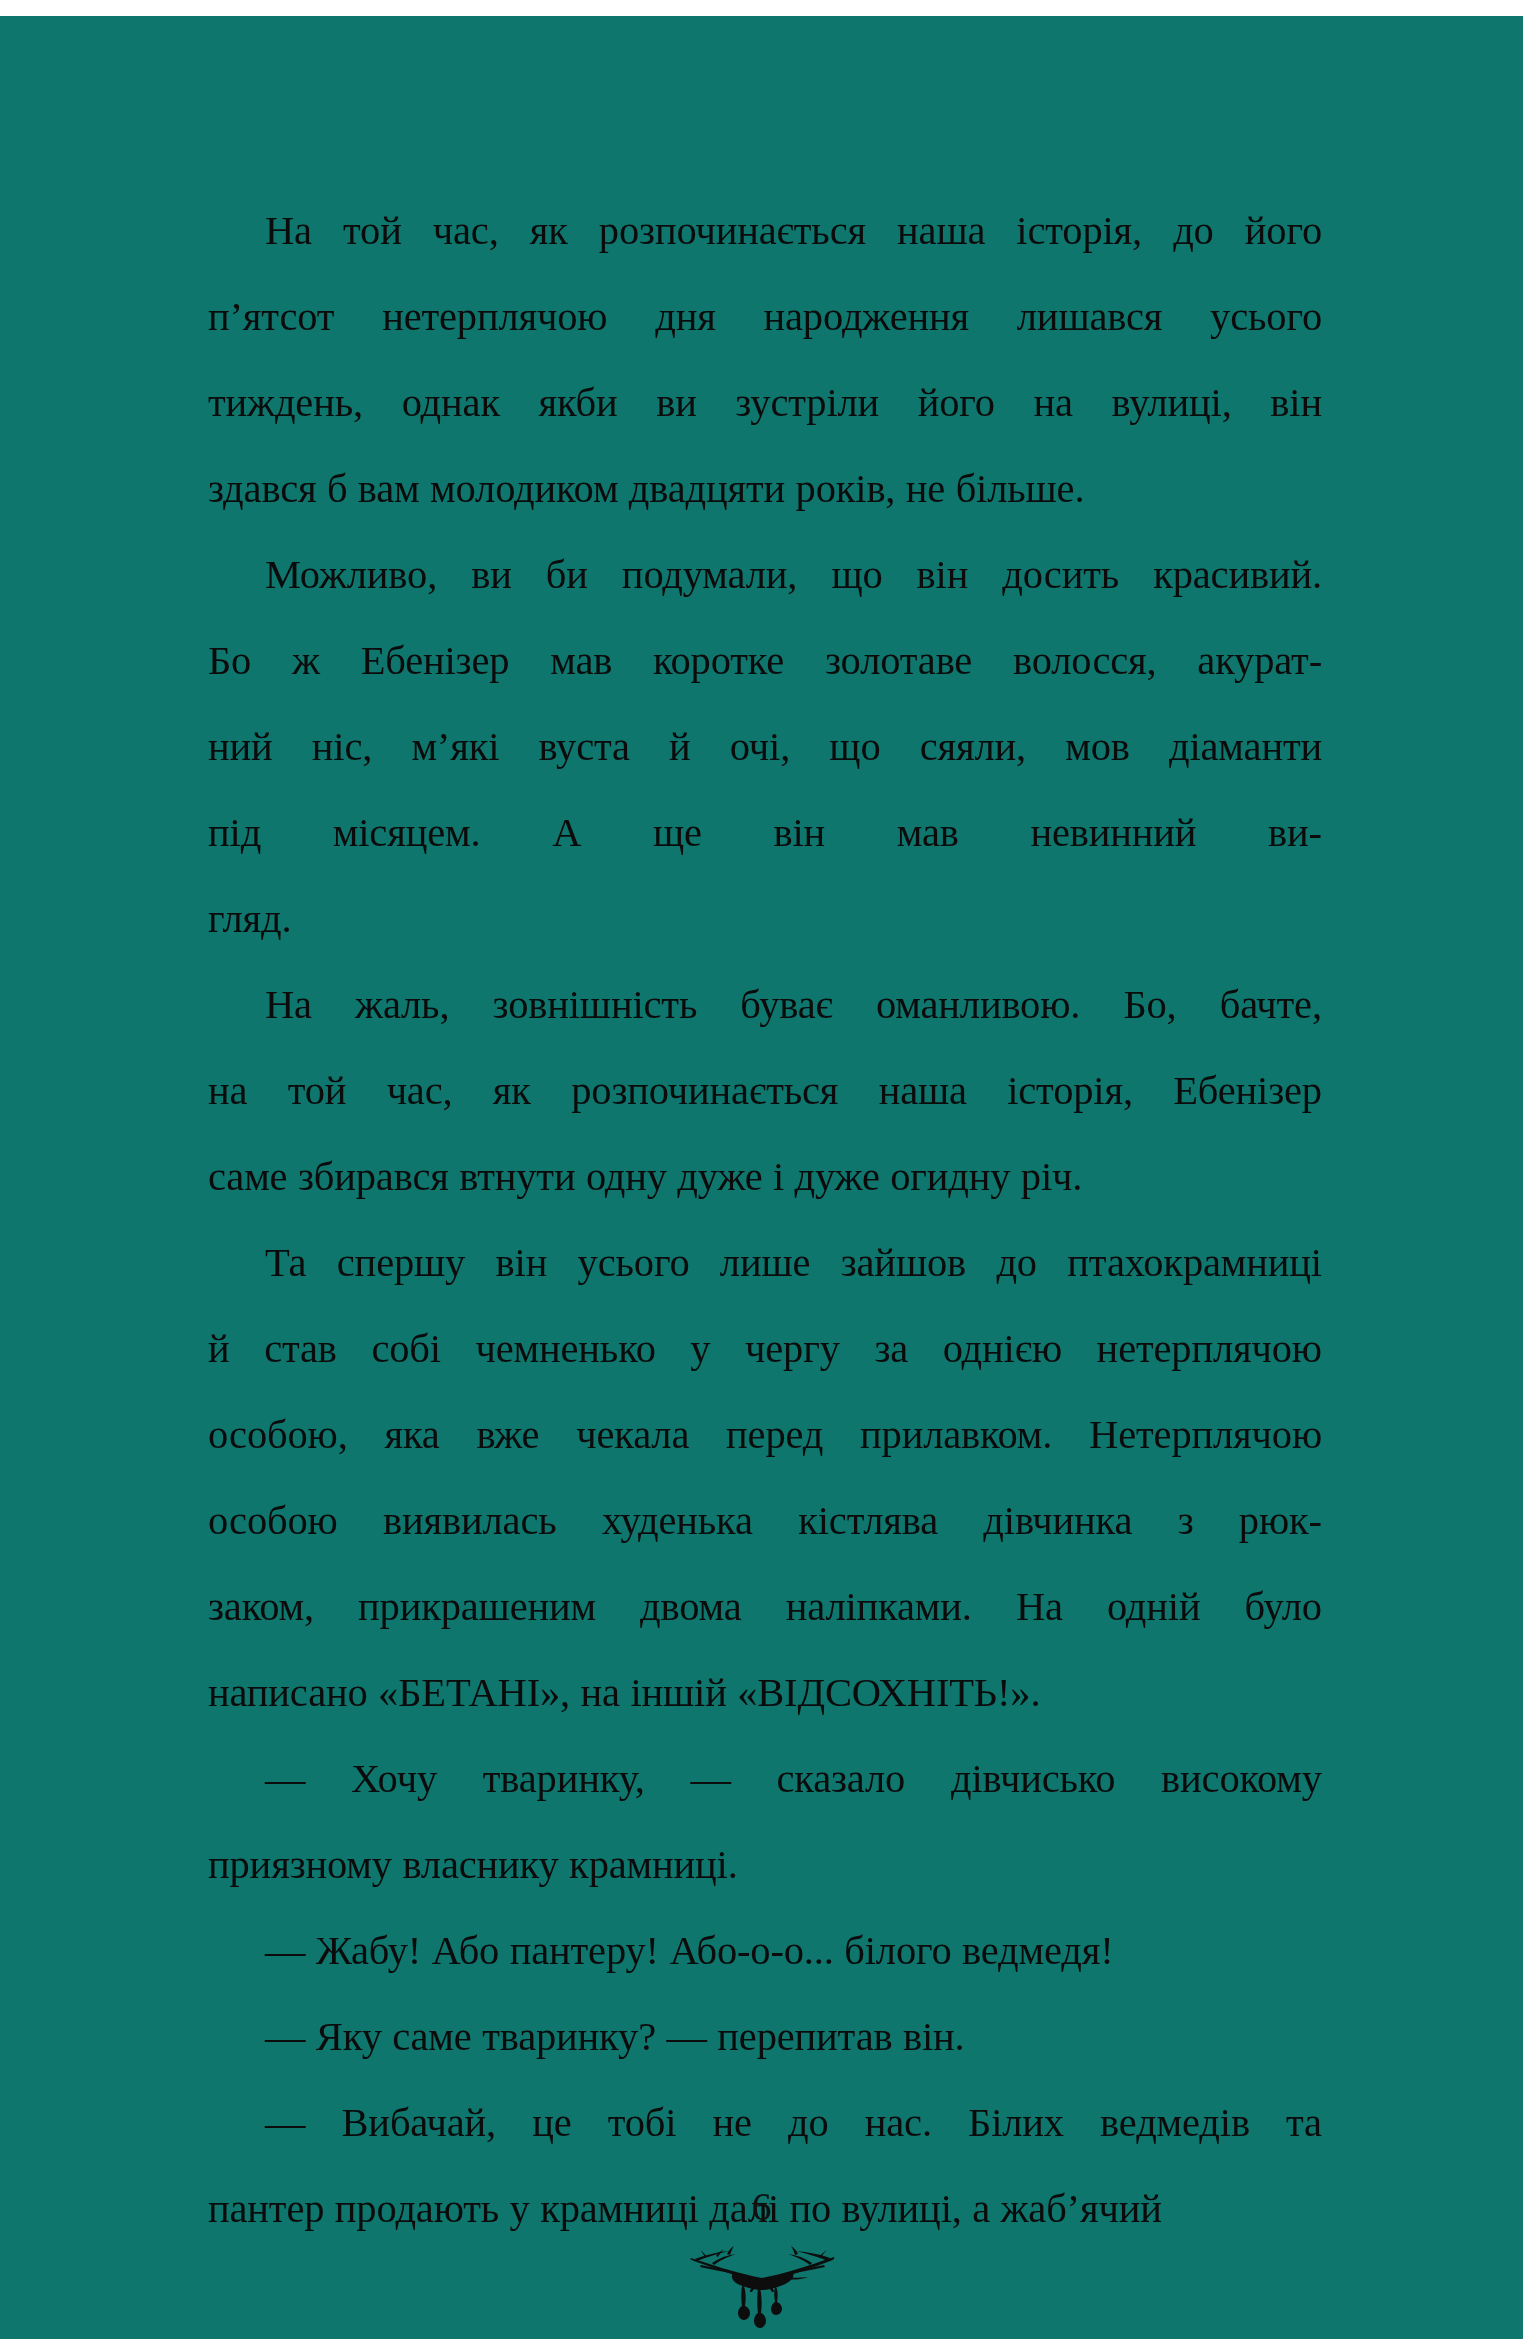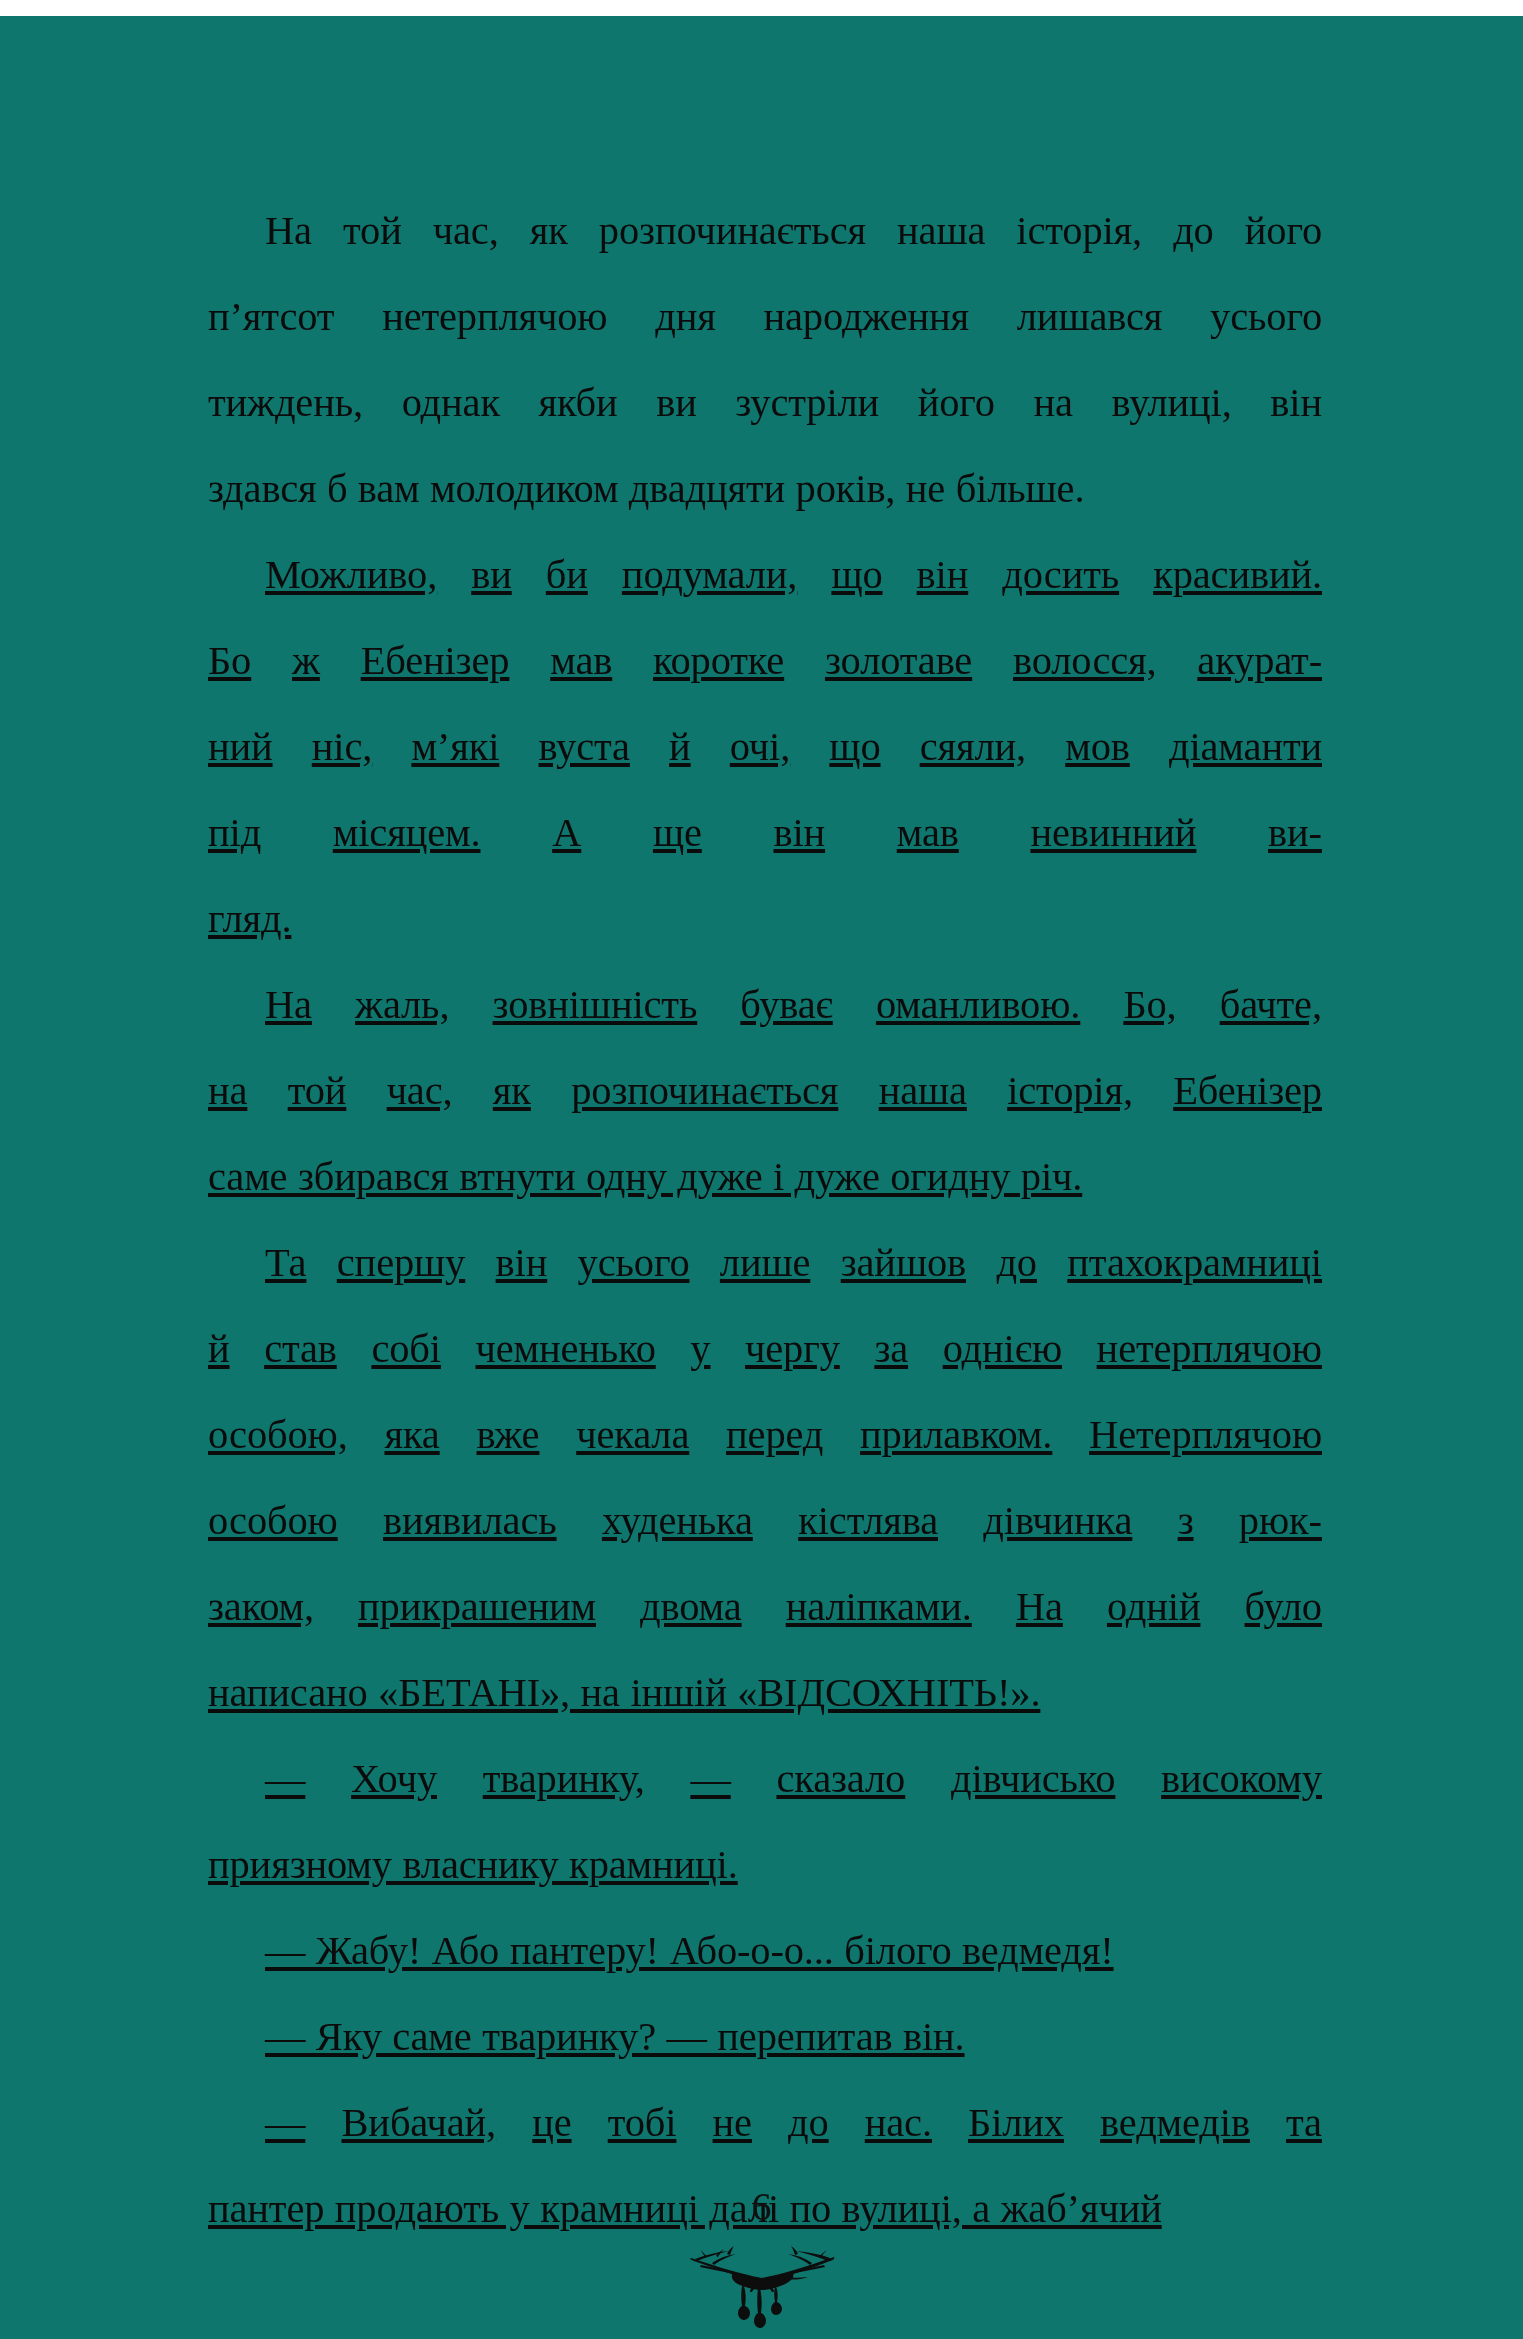"Можливо," .para + .para { text-decoration: underline -> none }
